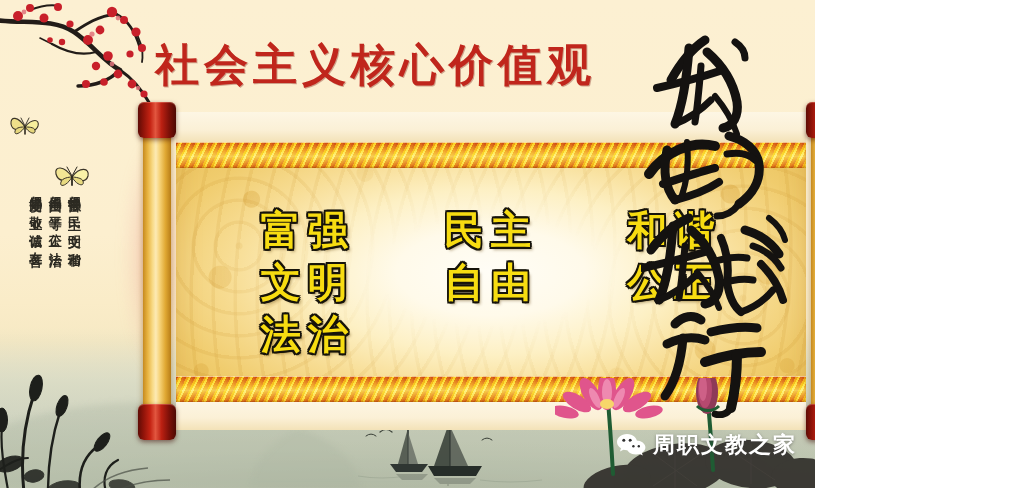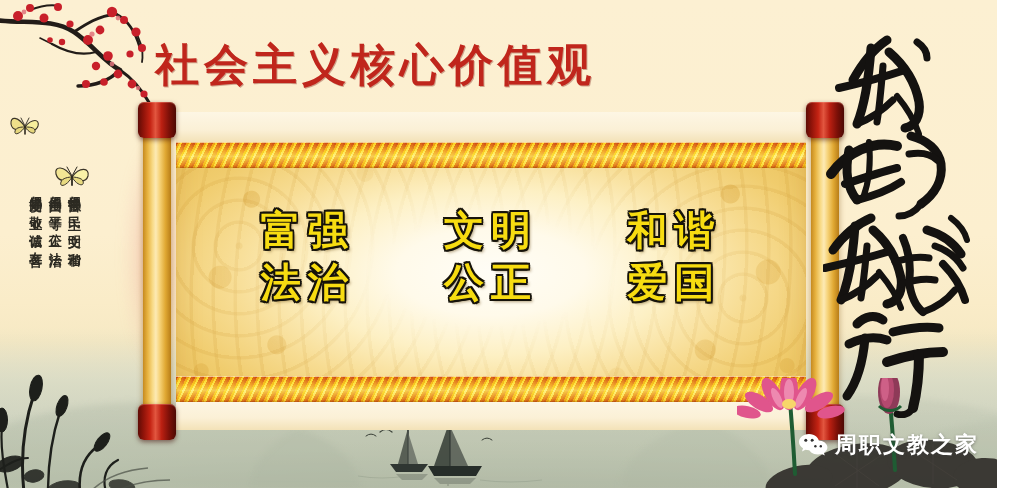"社会主义核心价值观" #poster { width: 997px -> 815px }
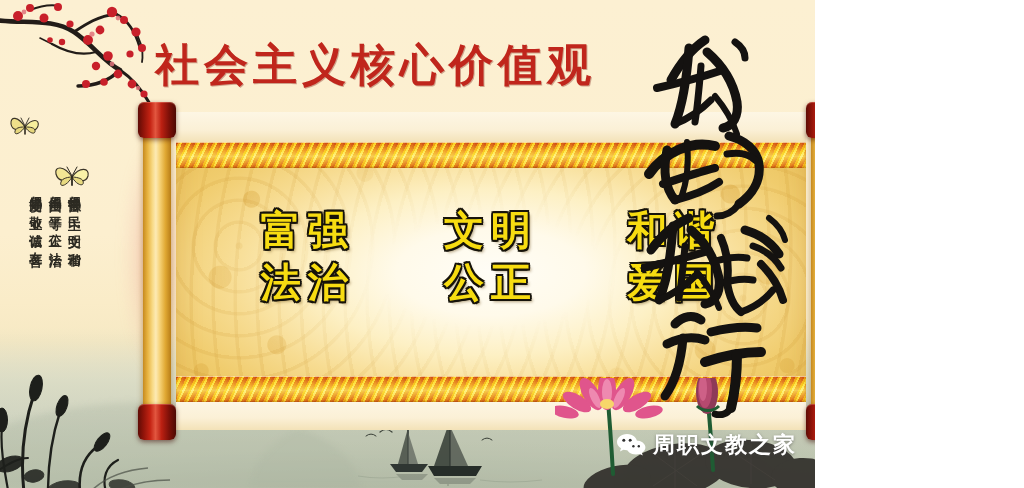"民主" div.value-word { html: none -> <div>民主</div> }
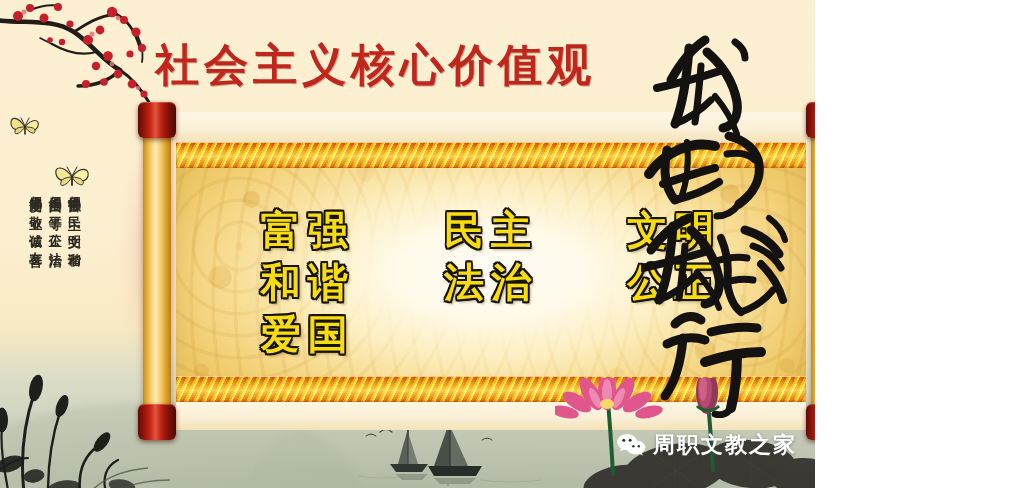"文明" div.value-word { order: before "和谐" -> after "和谐" }
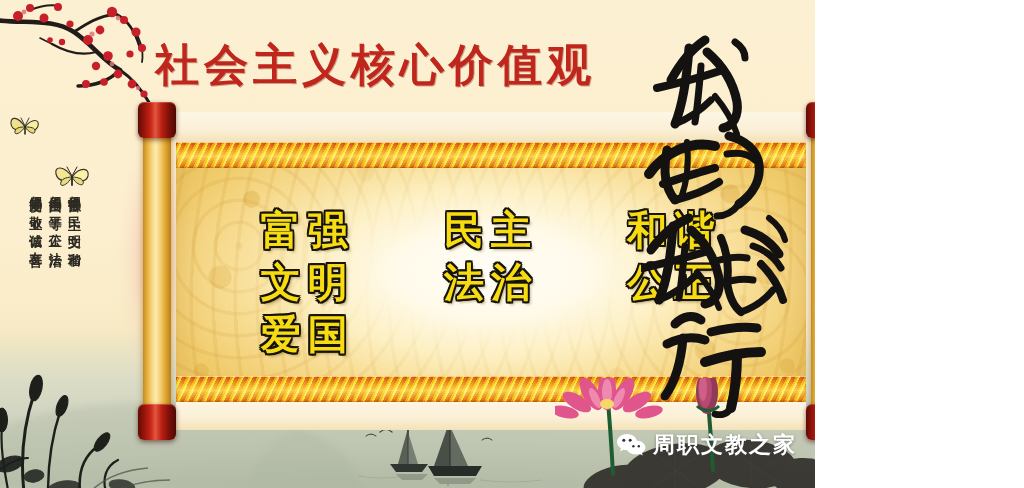"自由" div.value-word { html: none -> <div>自由</div> }
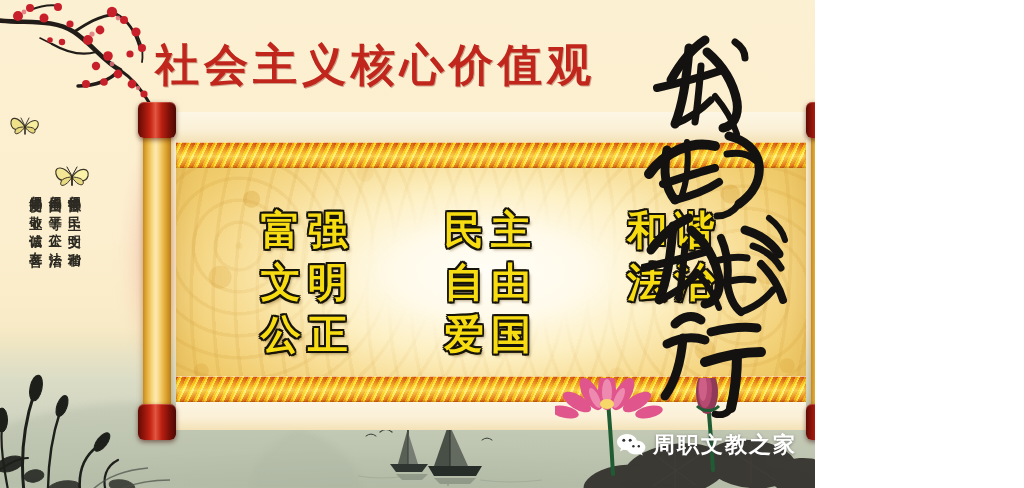"法治" div.value-word { order: before "公正" -> after "公正" }
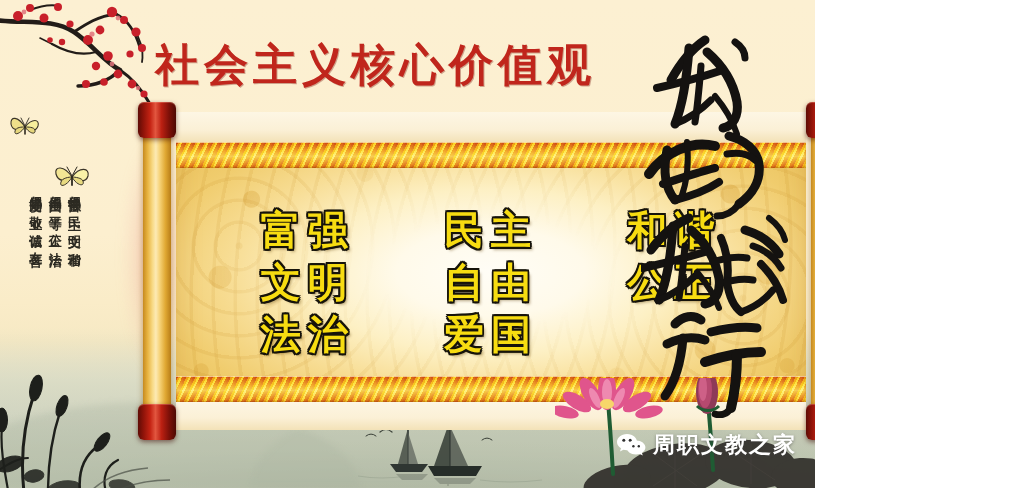"爱国" div.value-word { html: <div>爱国</div> -> none }
